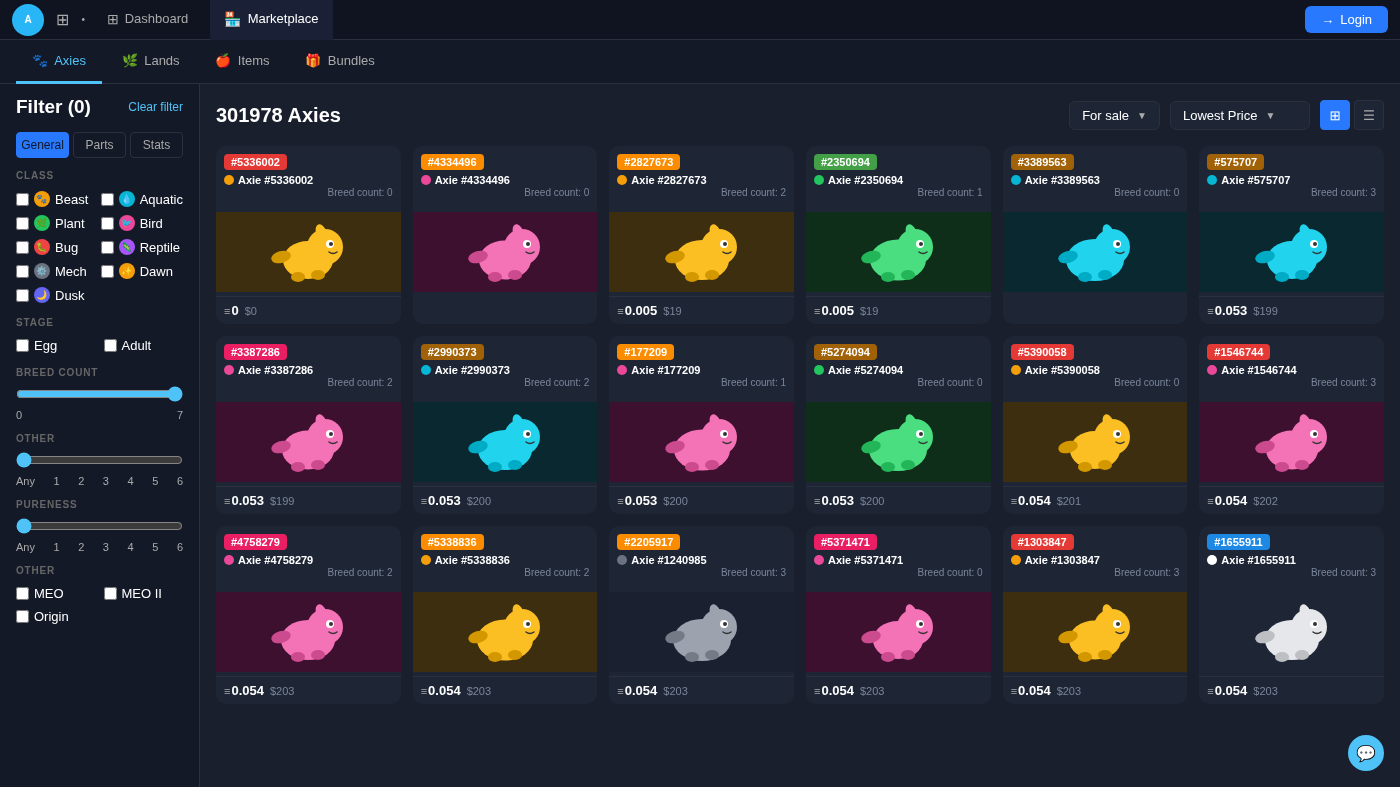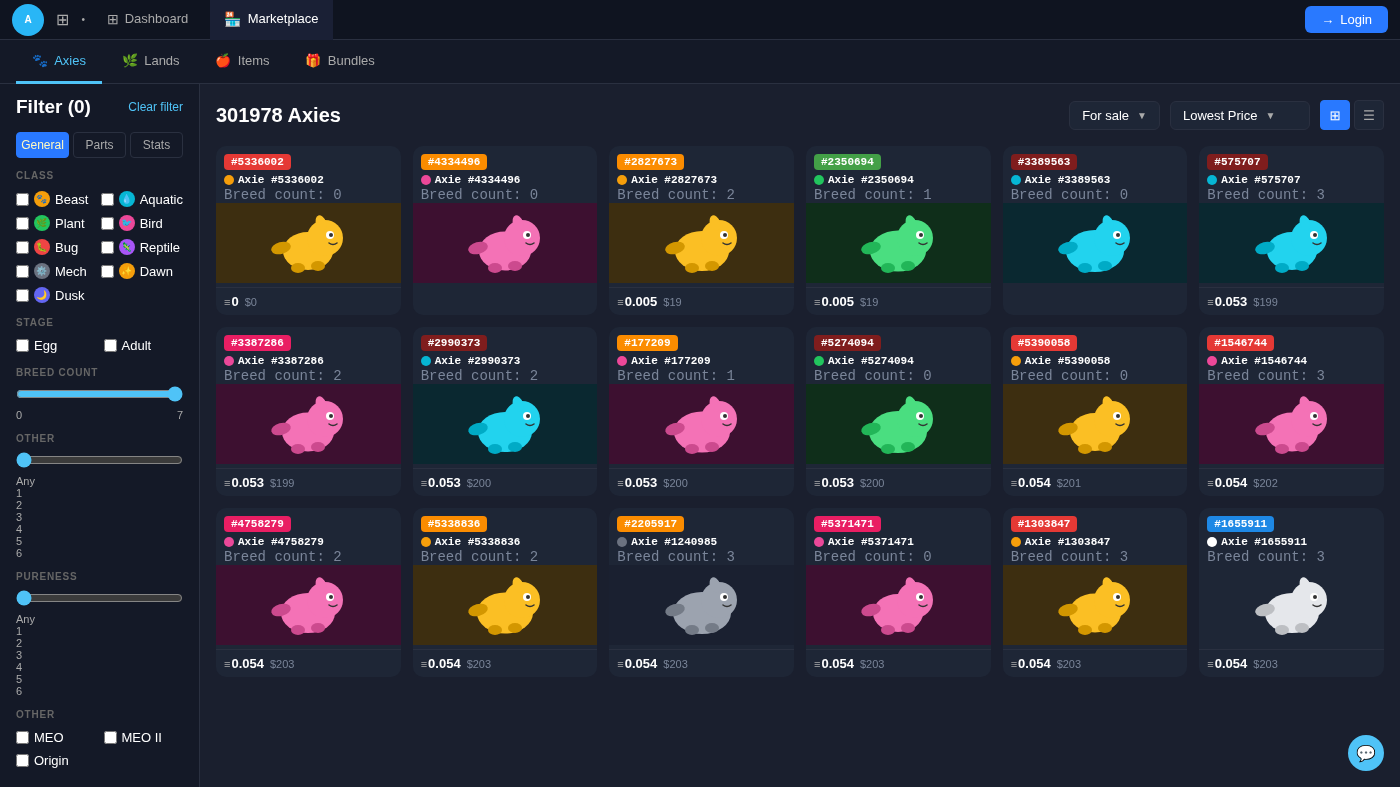"General" .tab-btn.active { color: #fef9c3 -> #0f172a }
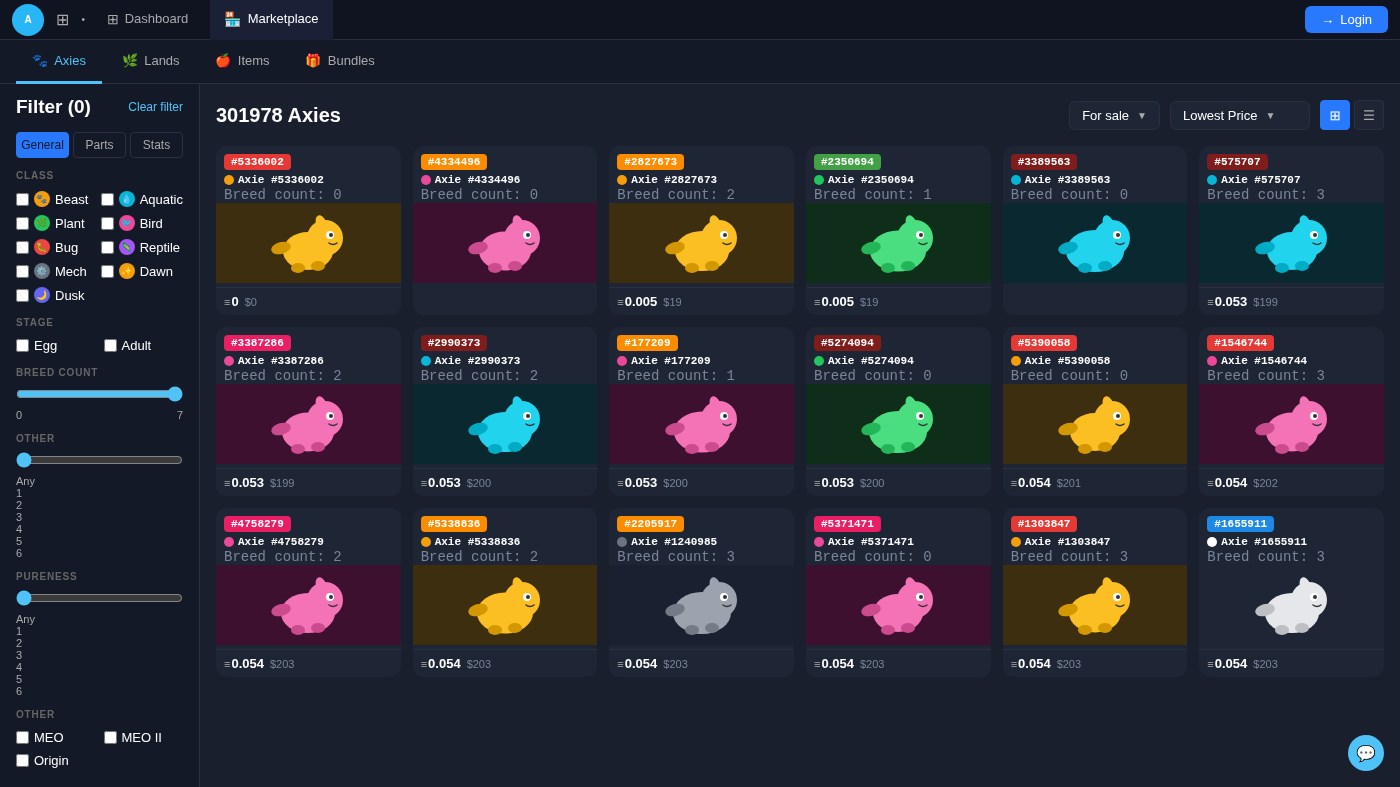"#5336002" .card-top { font-family: Liberation Mono, monospace -> none; padding: 8px 8px 0 -> 8px 8px 14px }
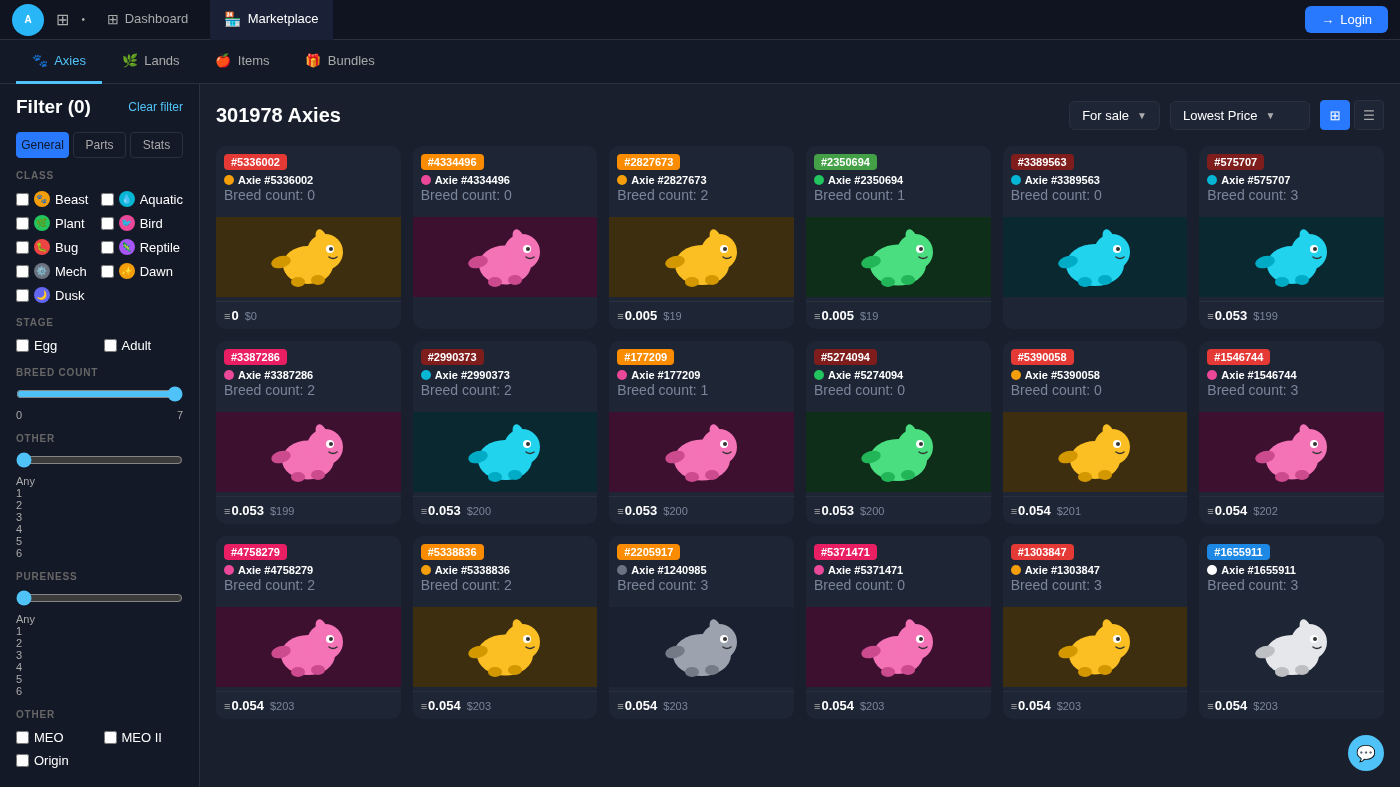"#3389563" .badge-teal { background: #7f1d1d -> #a16207 }
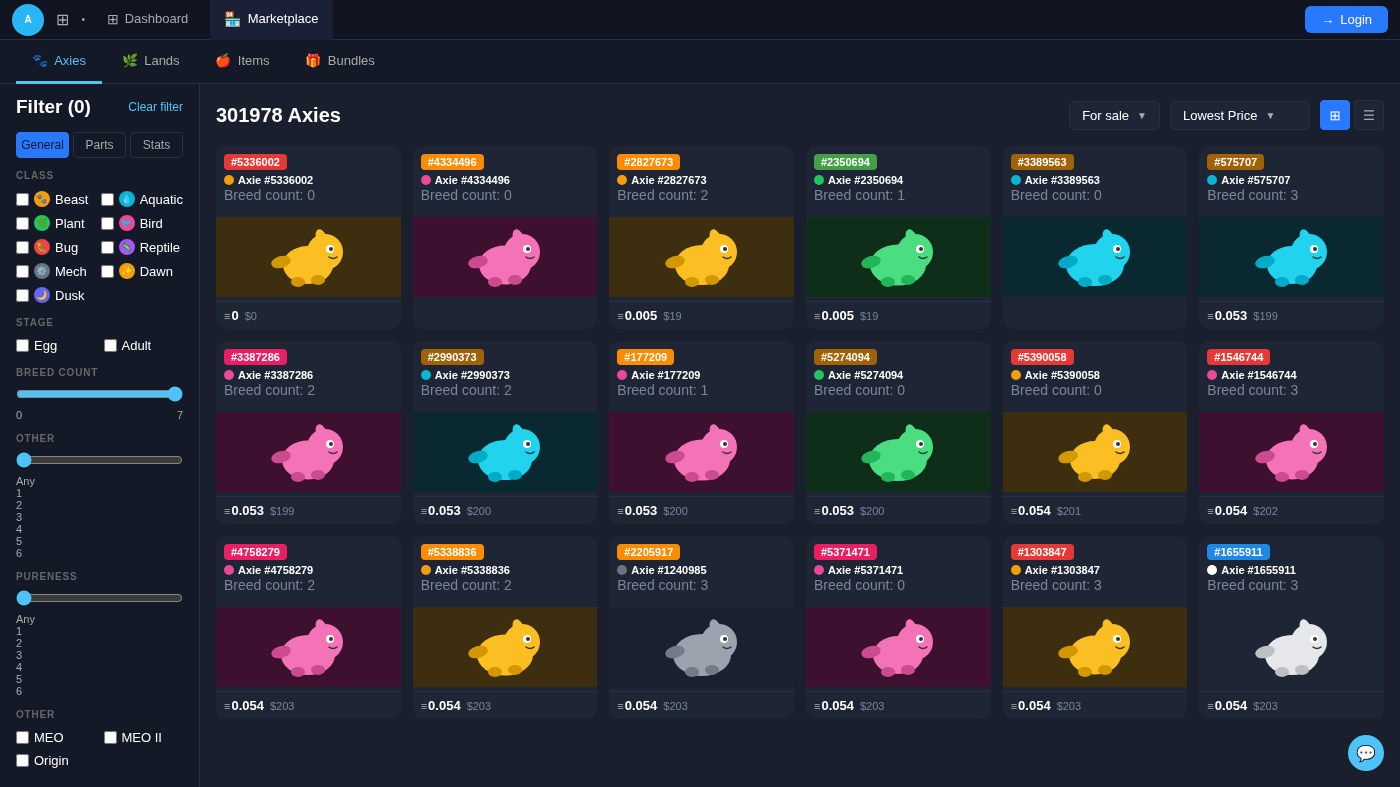"Breed count: 0" .card-breed { font-size: 14px -> 10px; text-align: none -> right }
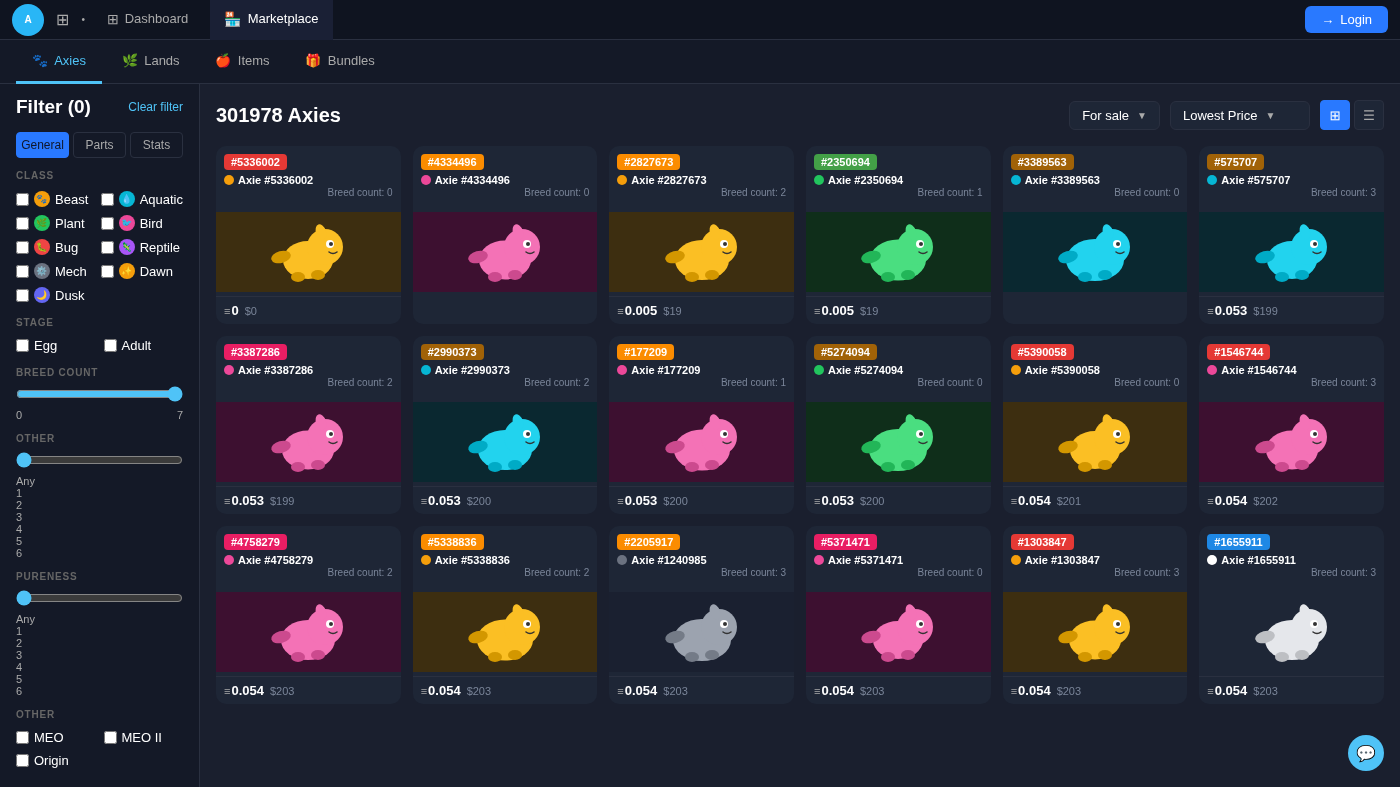"Any" .mystic-labels, .pureness-labels { flex-direction: column -> none }
